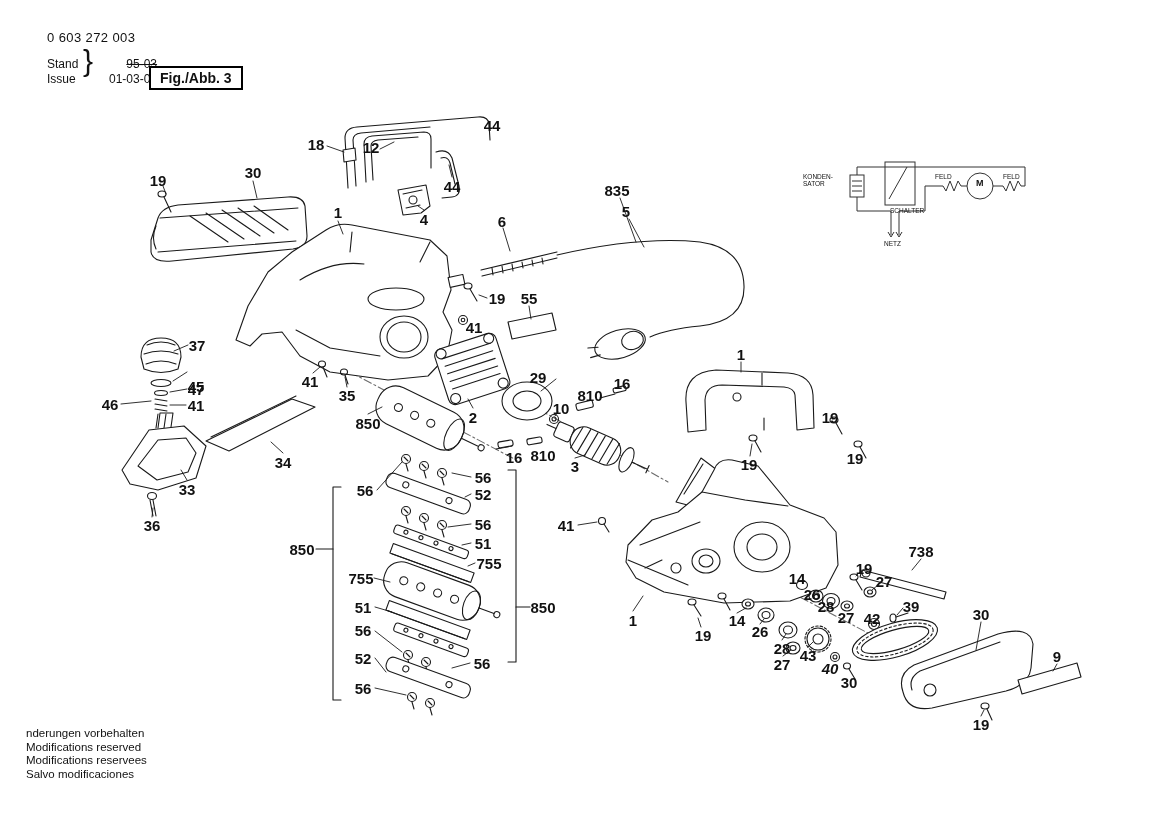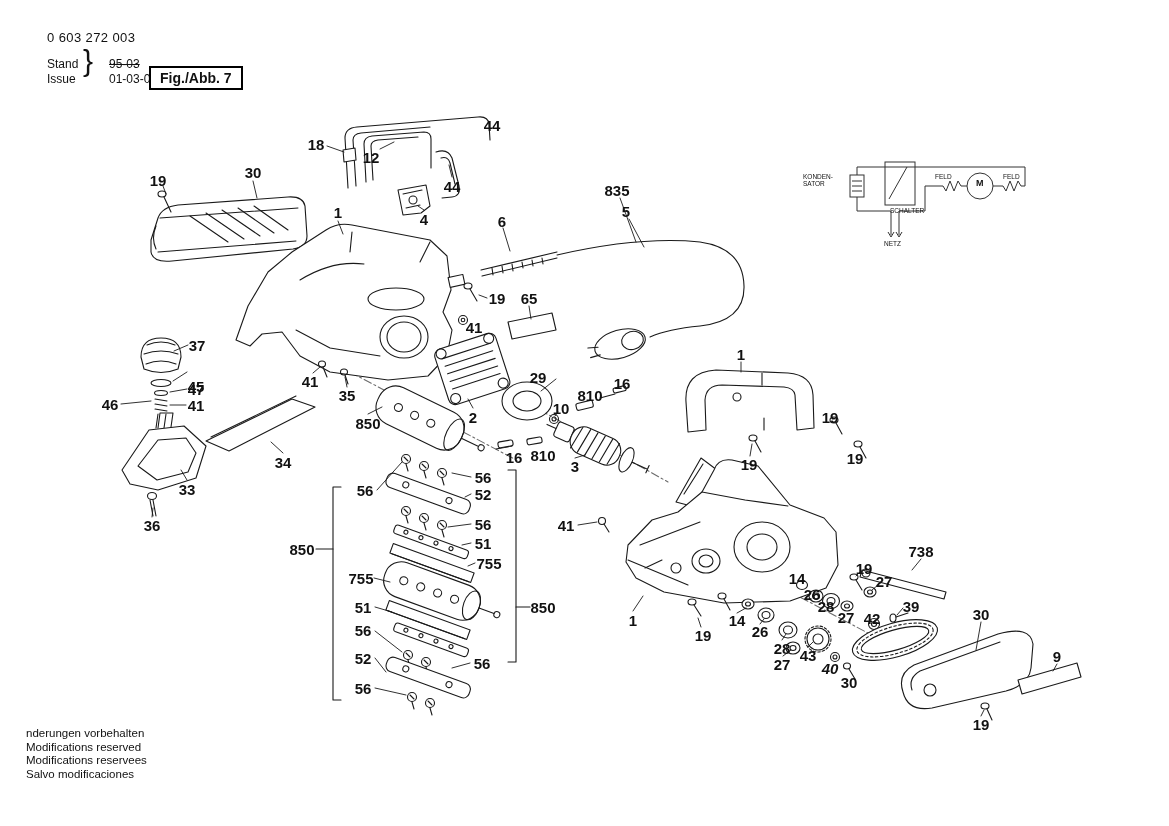"Stand" .si-row { justify-content: none -> space-between }
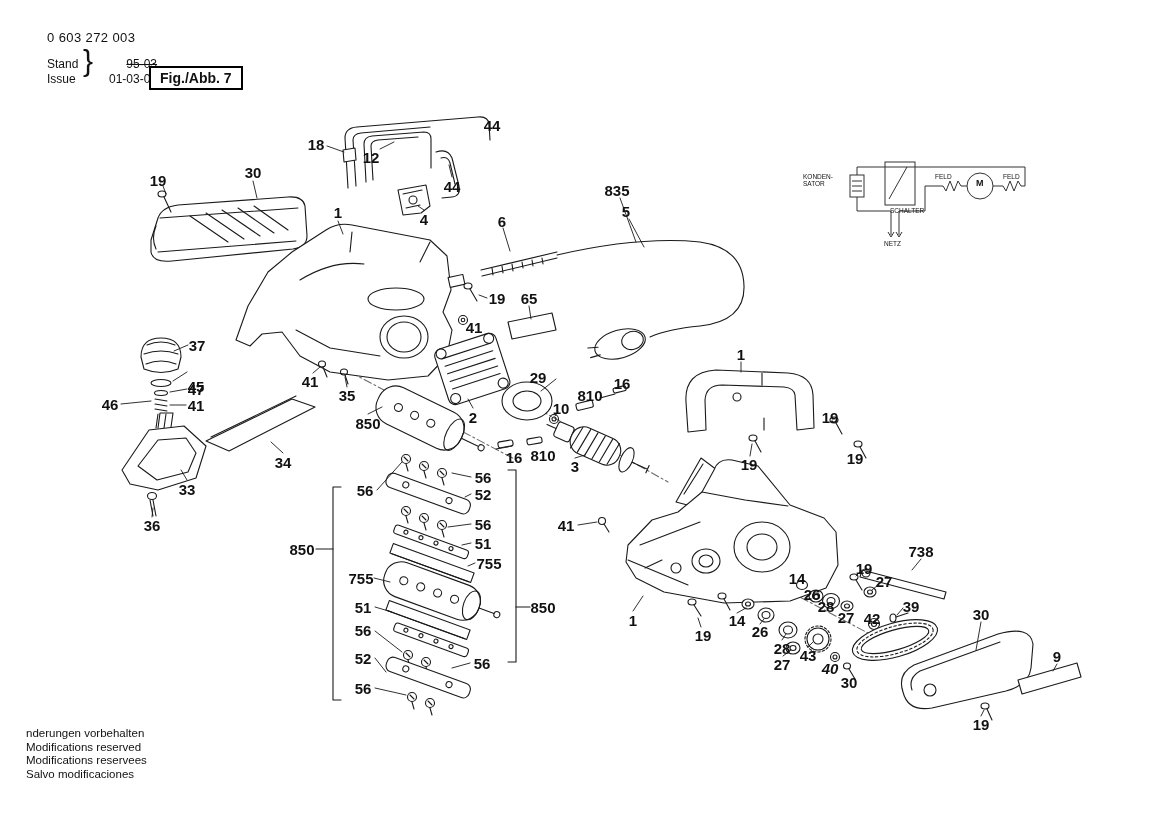"Fig./Abb. 7" div.fig-box { text: 7 -> 3 }
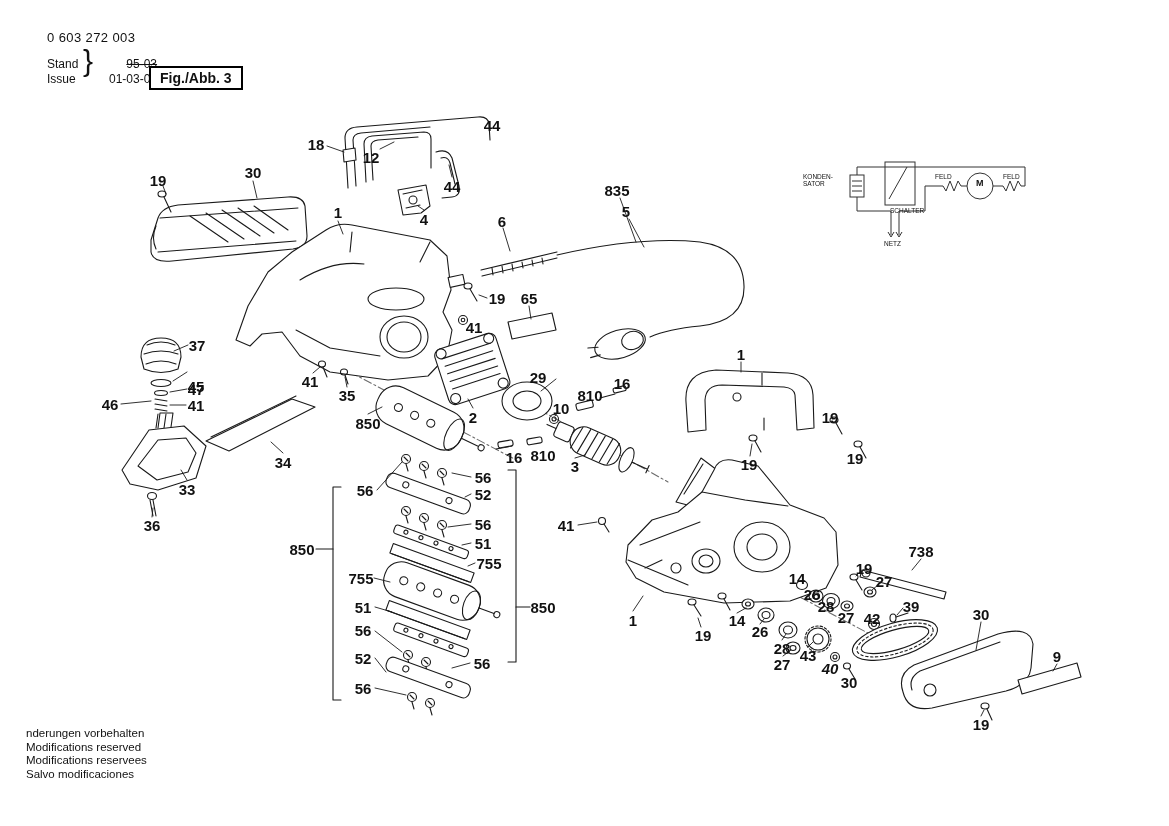"12" span.callout { top: 157px -> 147px }
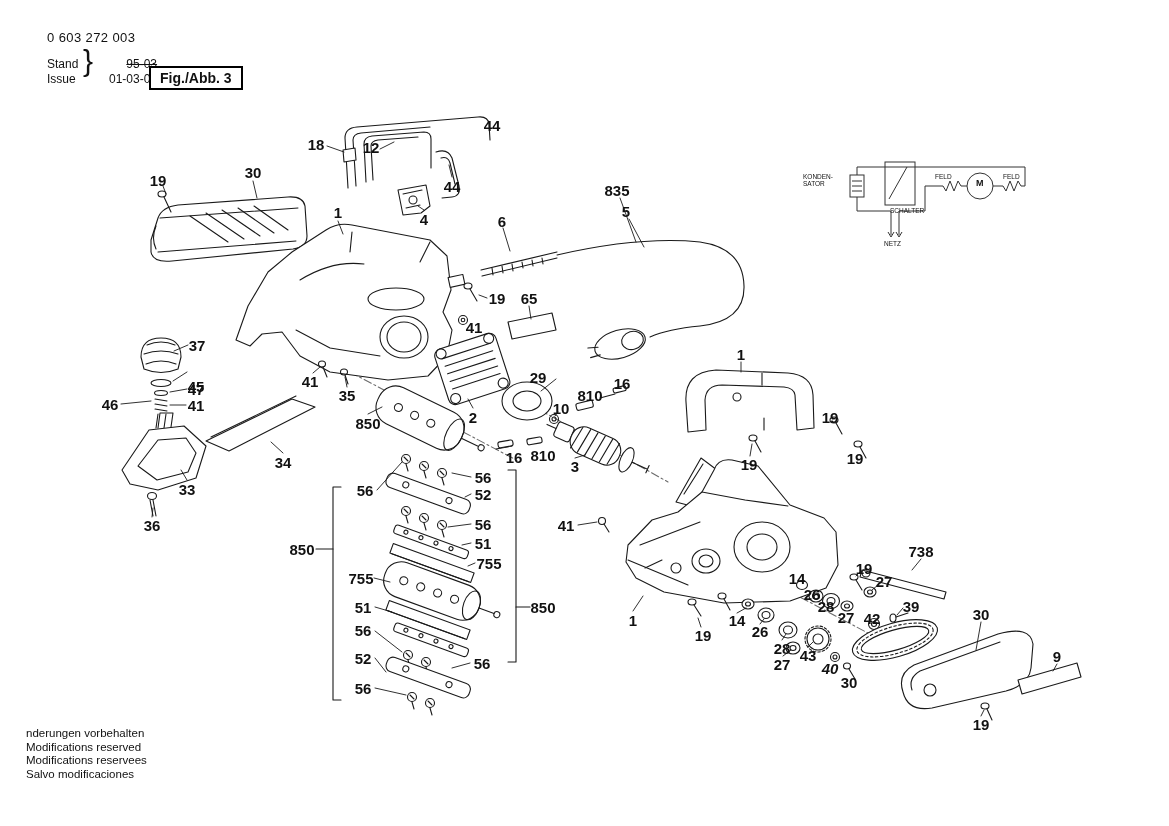"65" span.callout { text: 65 -> 55 }
